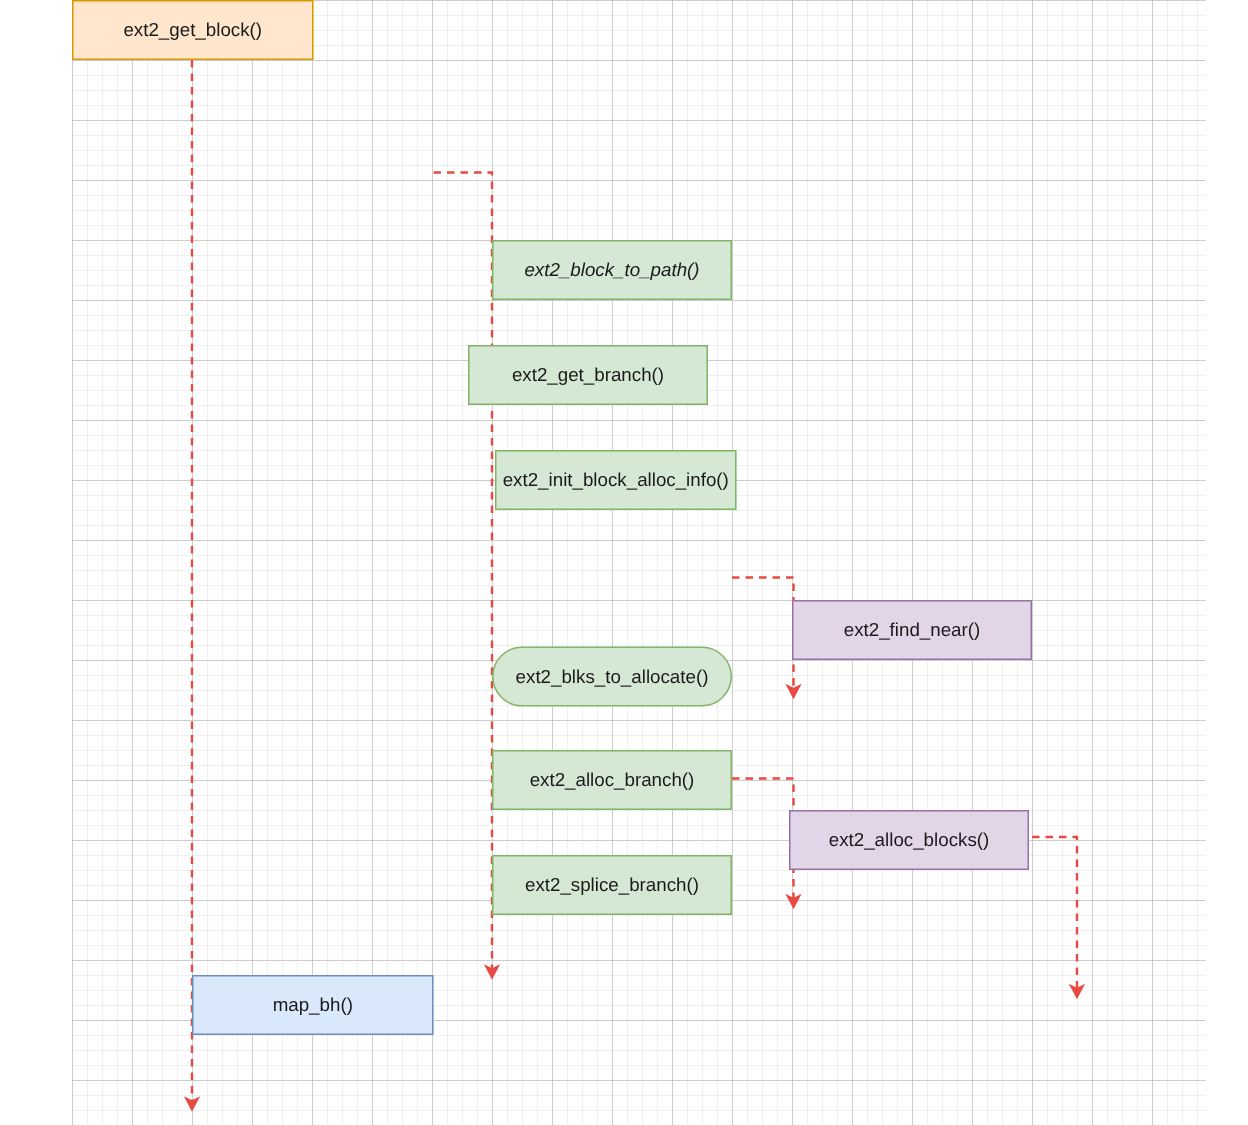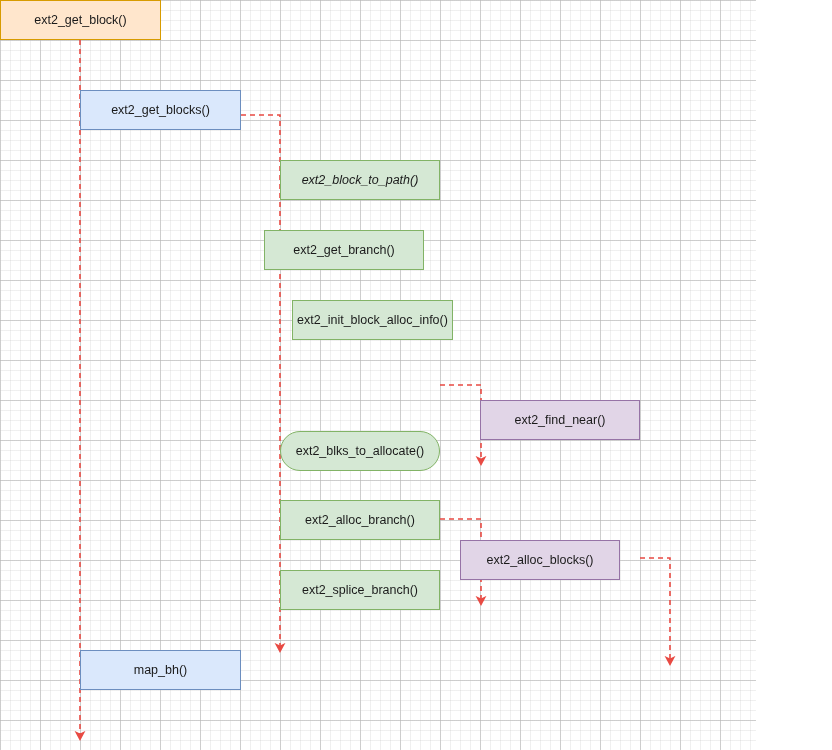"ext2_get_block()" #canvas { margin-left: none -> 48px }
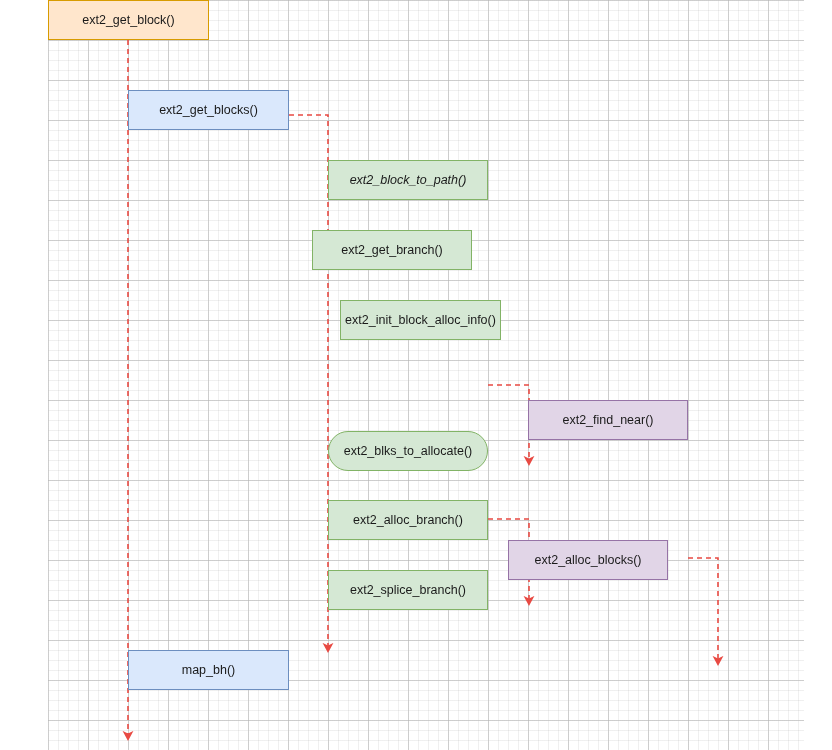"ext2_get_blocks()" div.node { html: <div> <span>ext2_get_blocks()</span> </div> -> none }
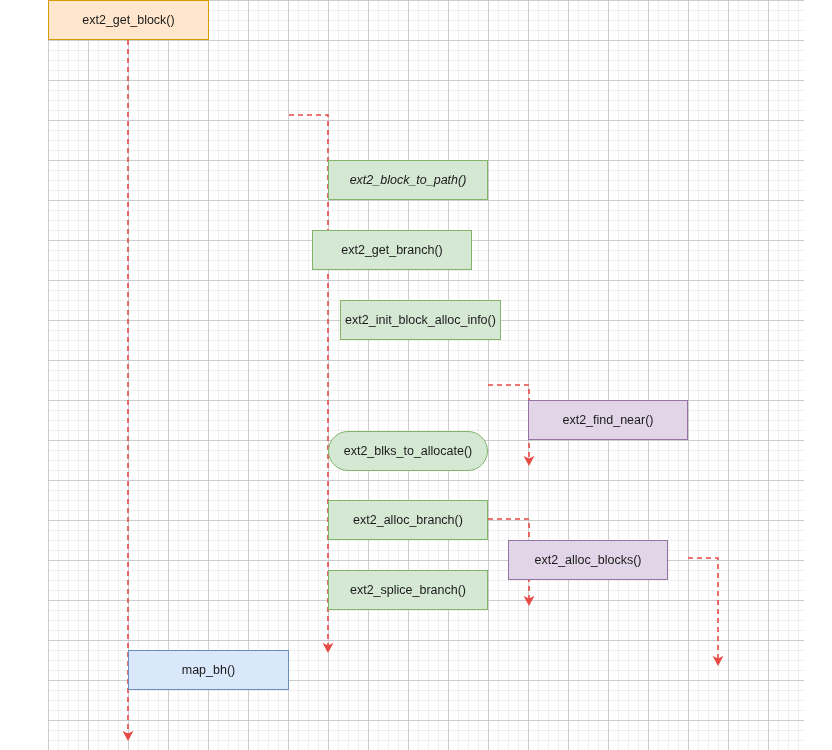"ext2_init_block_alloc_info()" div.node { left: 292px -> 282px }
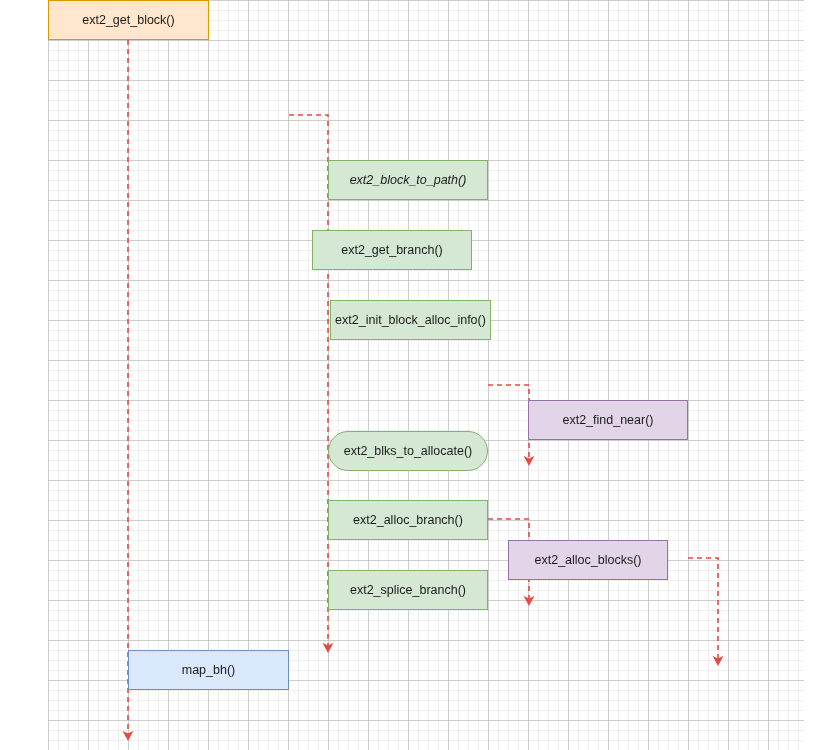"ext2_alloc_blocks()" div.node { left: 460px -> 478px }
